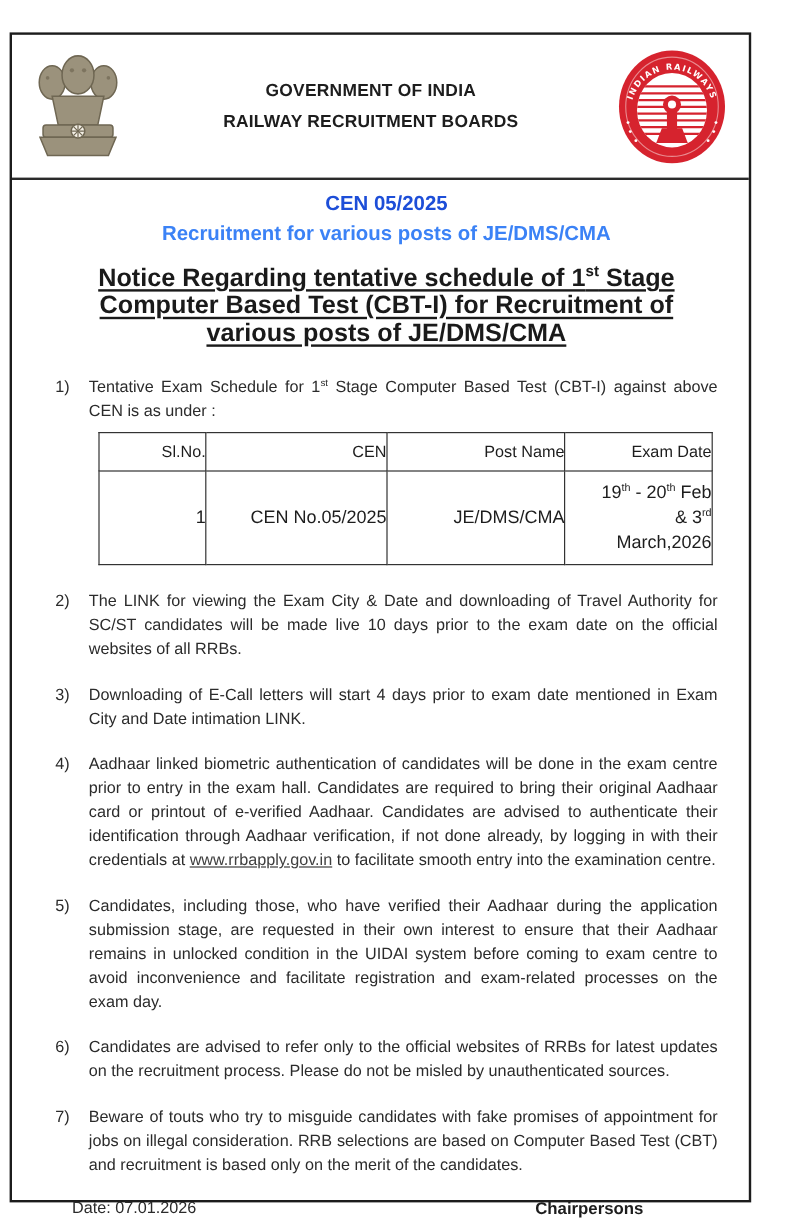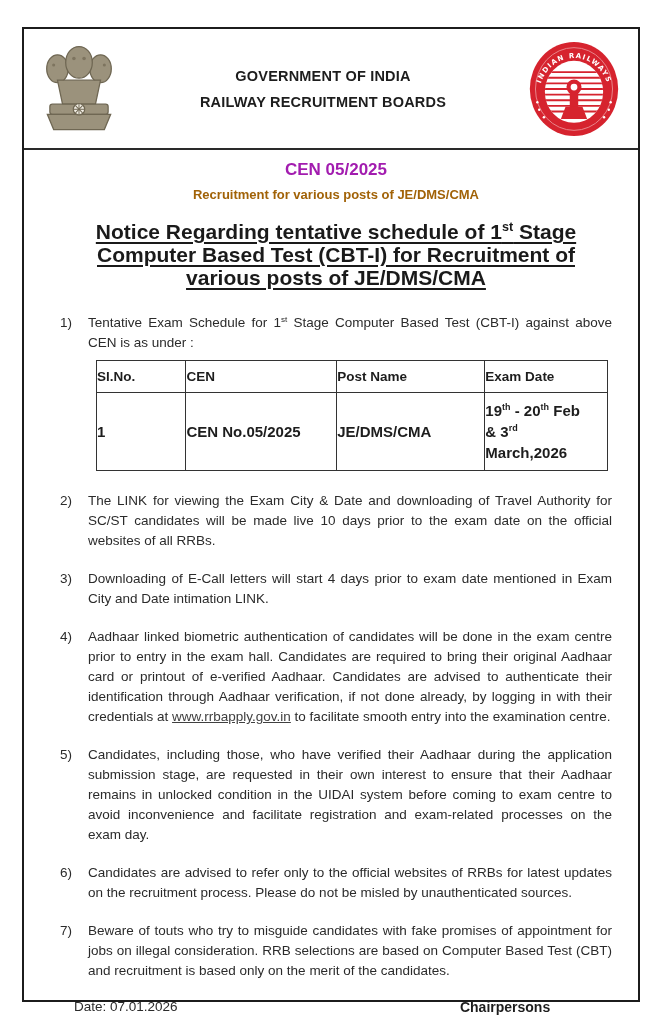"GOVERNMENT OF INDIA" .doc { left: 22px -> 8px }
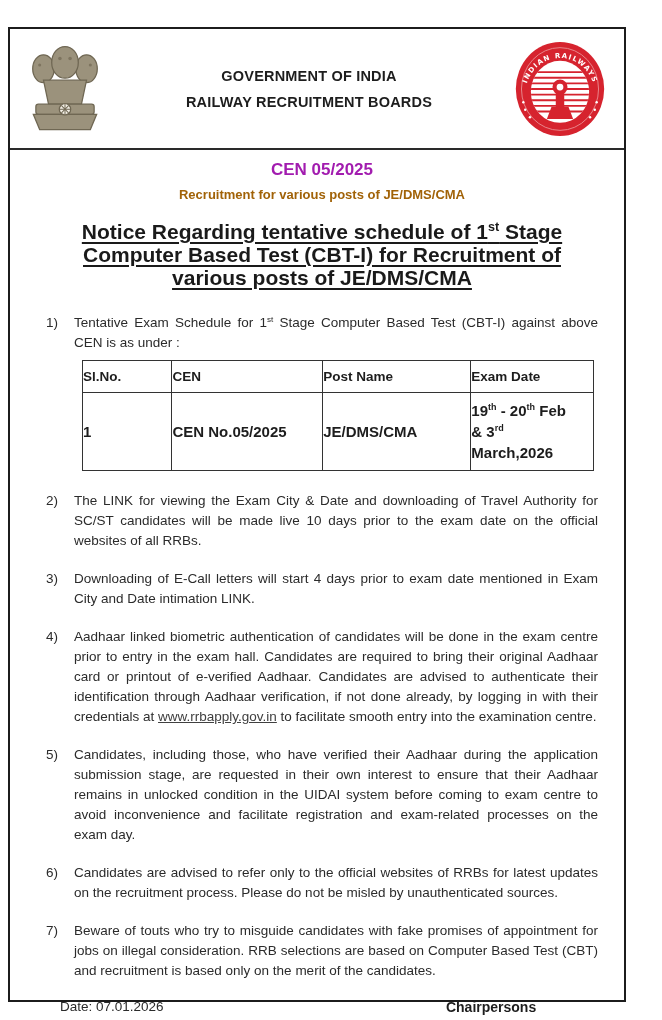"CEN 05/2025" .cen-title { color: #a21caf -> #1d4ed8 }
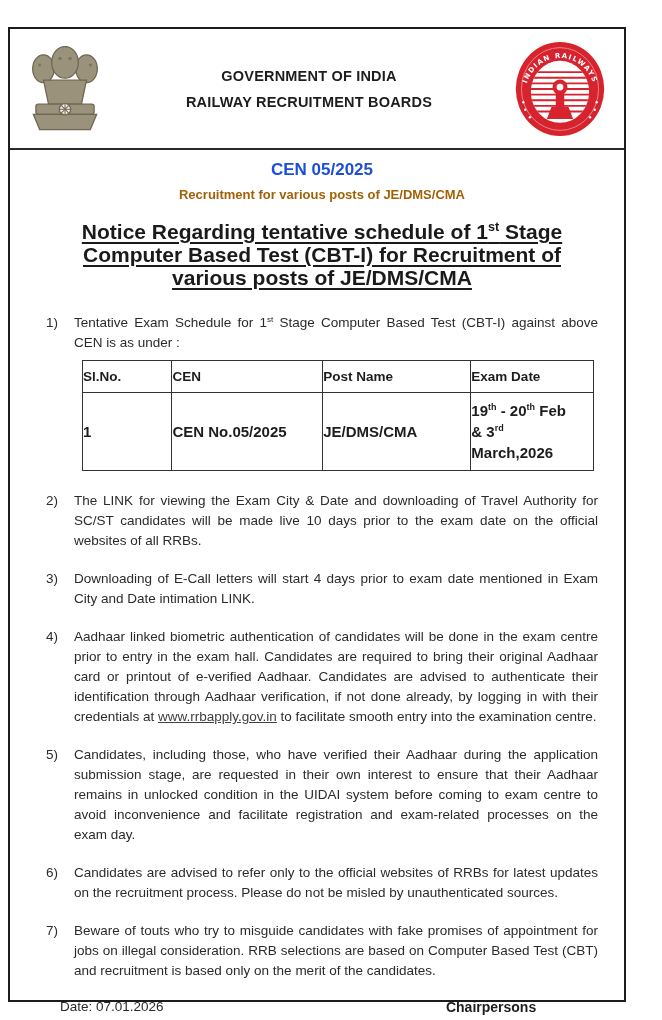"Recruitment for various posts of" .cen-sub { color: #a16207 -> #3b82f6; font-size: 13px -> 17px }
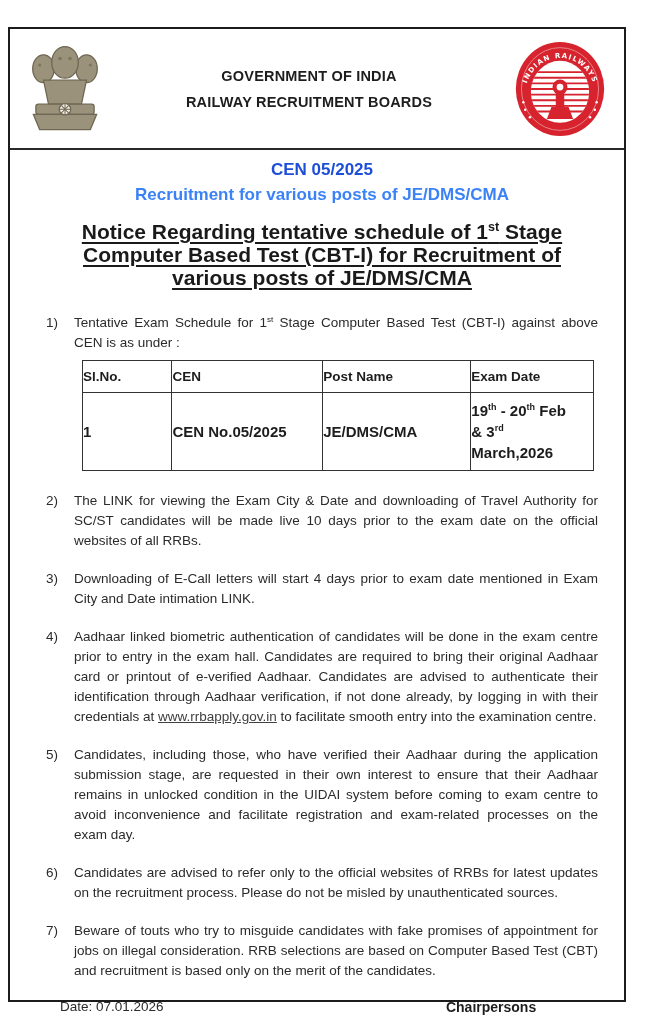"Sl.No." table.sched th, table.sched td { font-weight: bold -> normal; text-align: left -> right }
